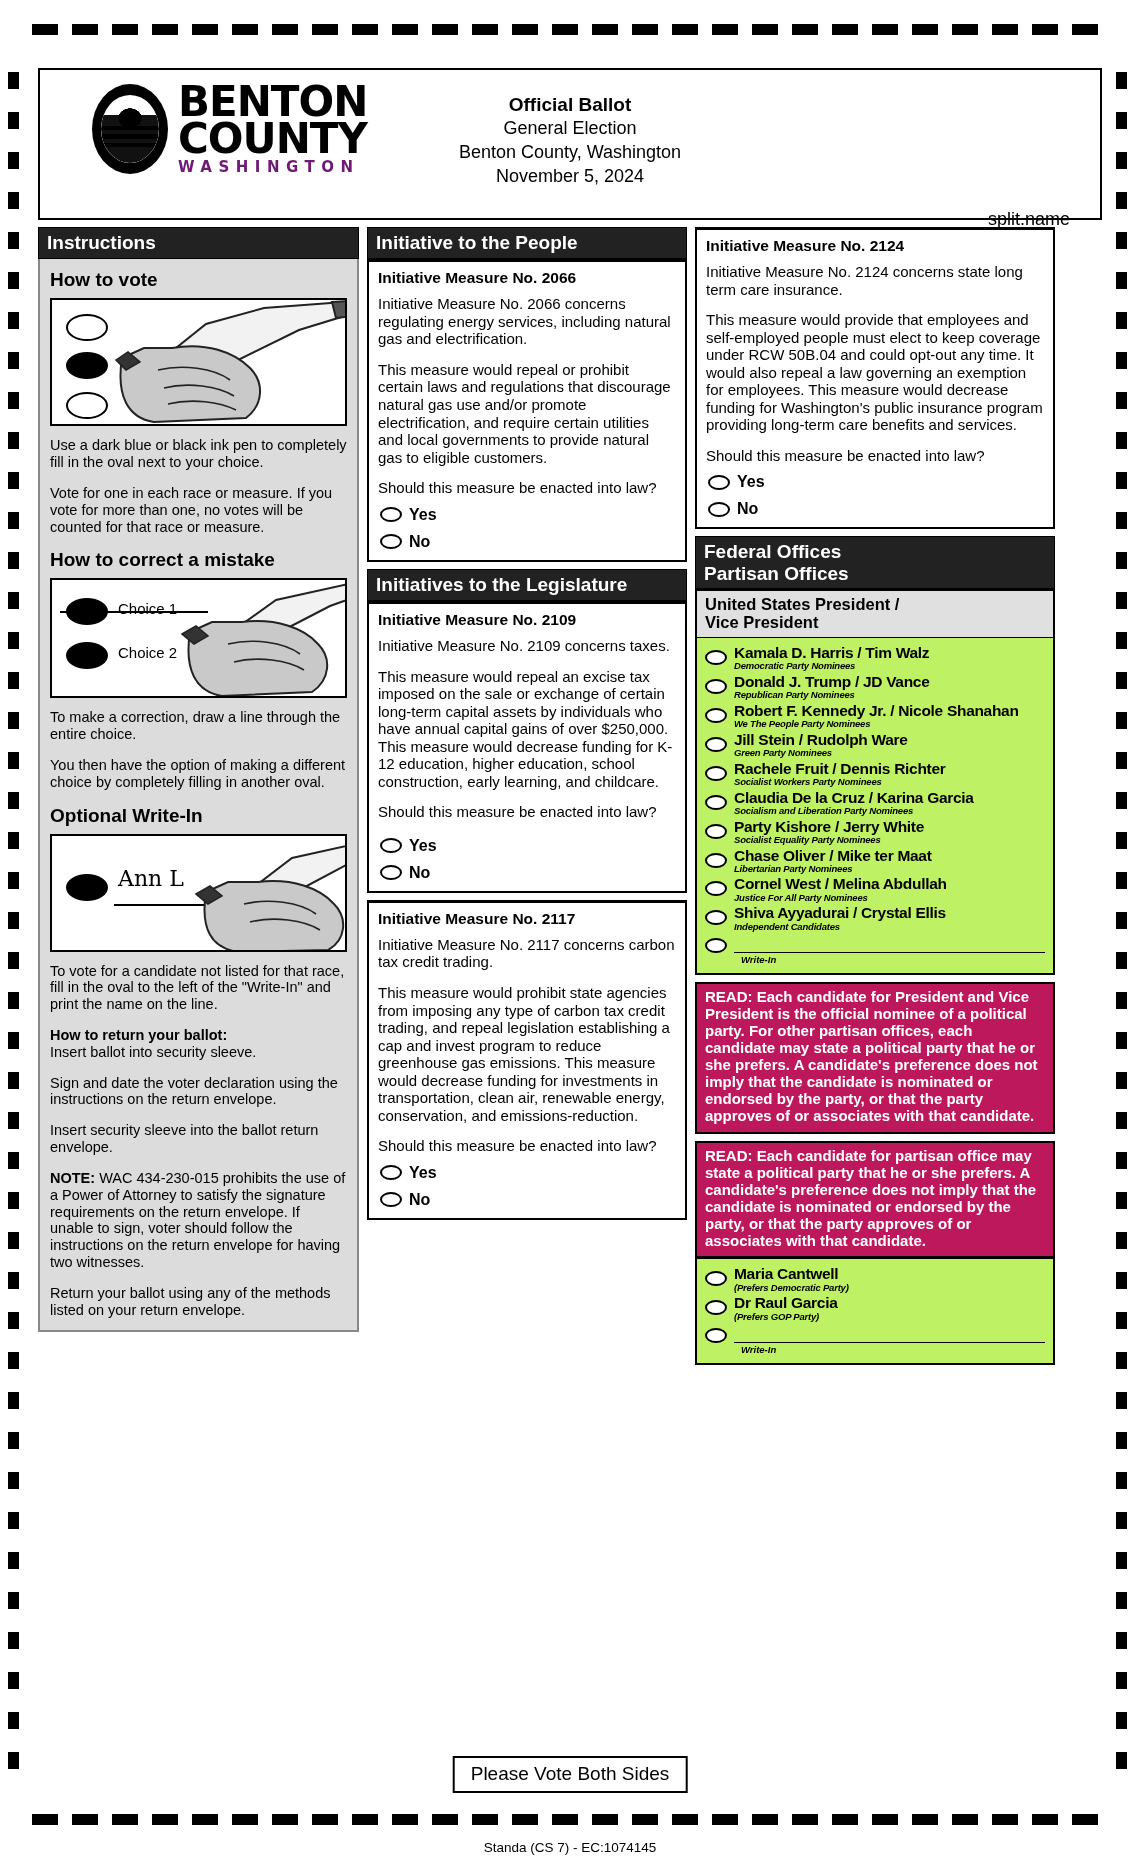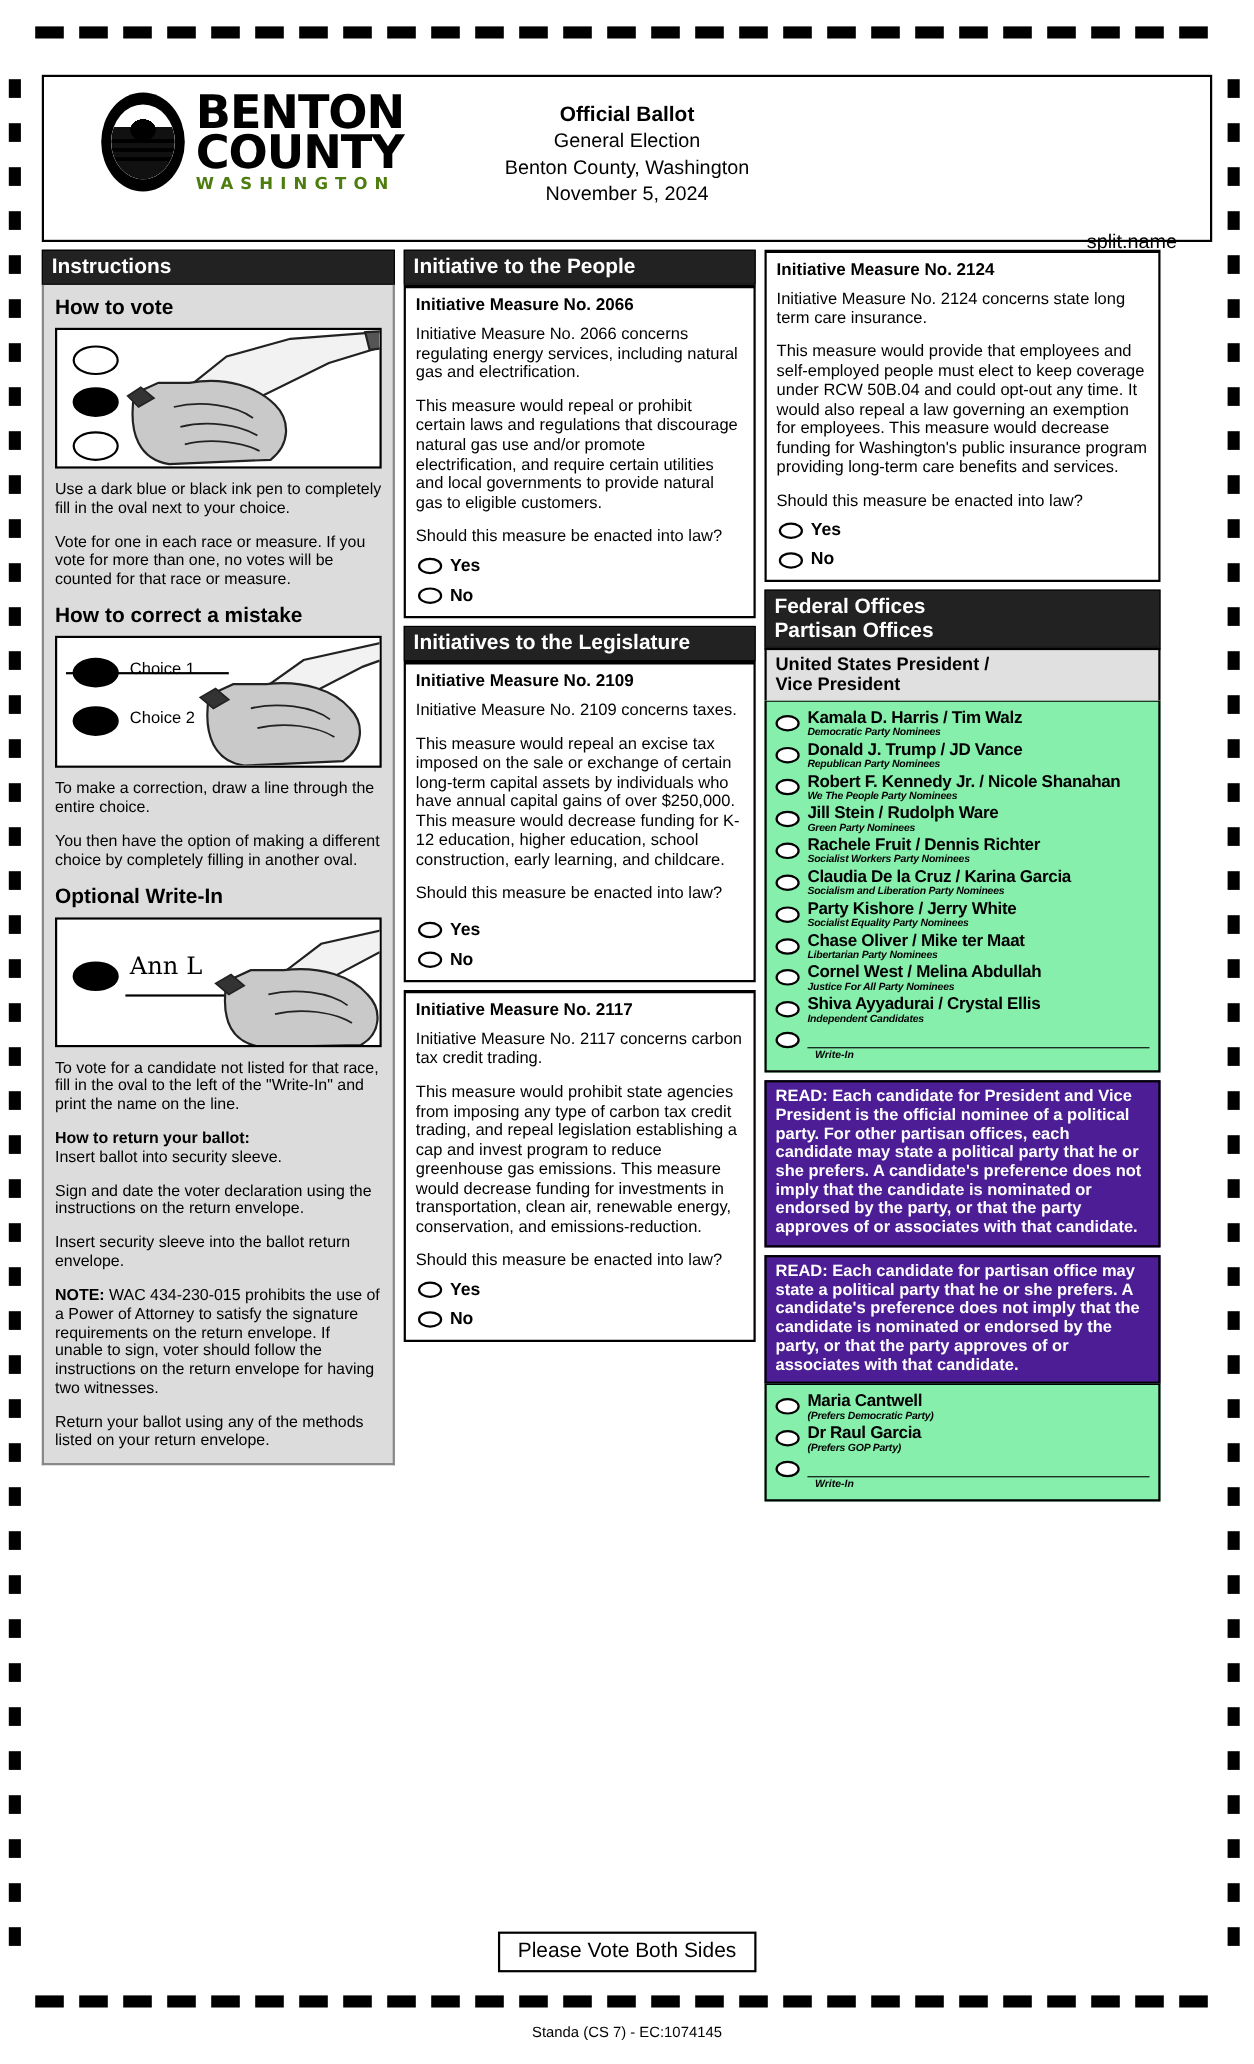"WASHINGTON" .logo-text .l3 { color: #4d7c0f -> #701a75 }
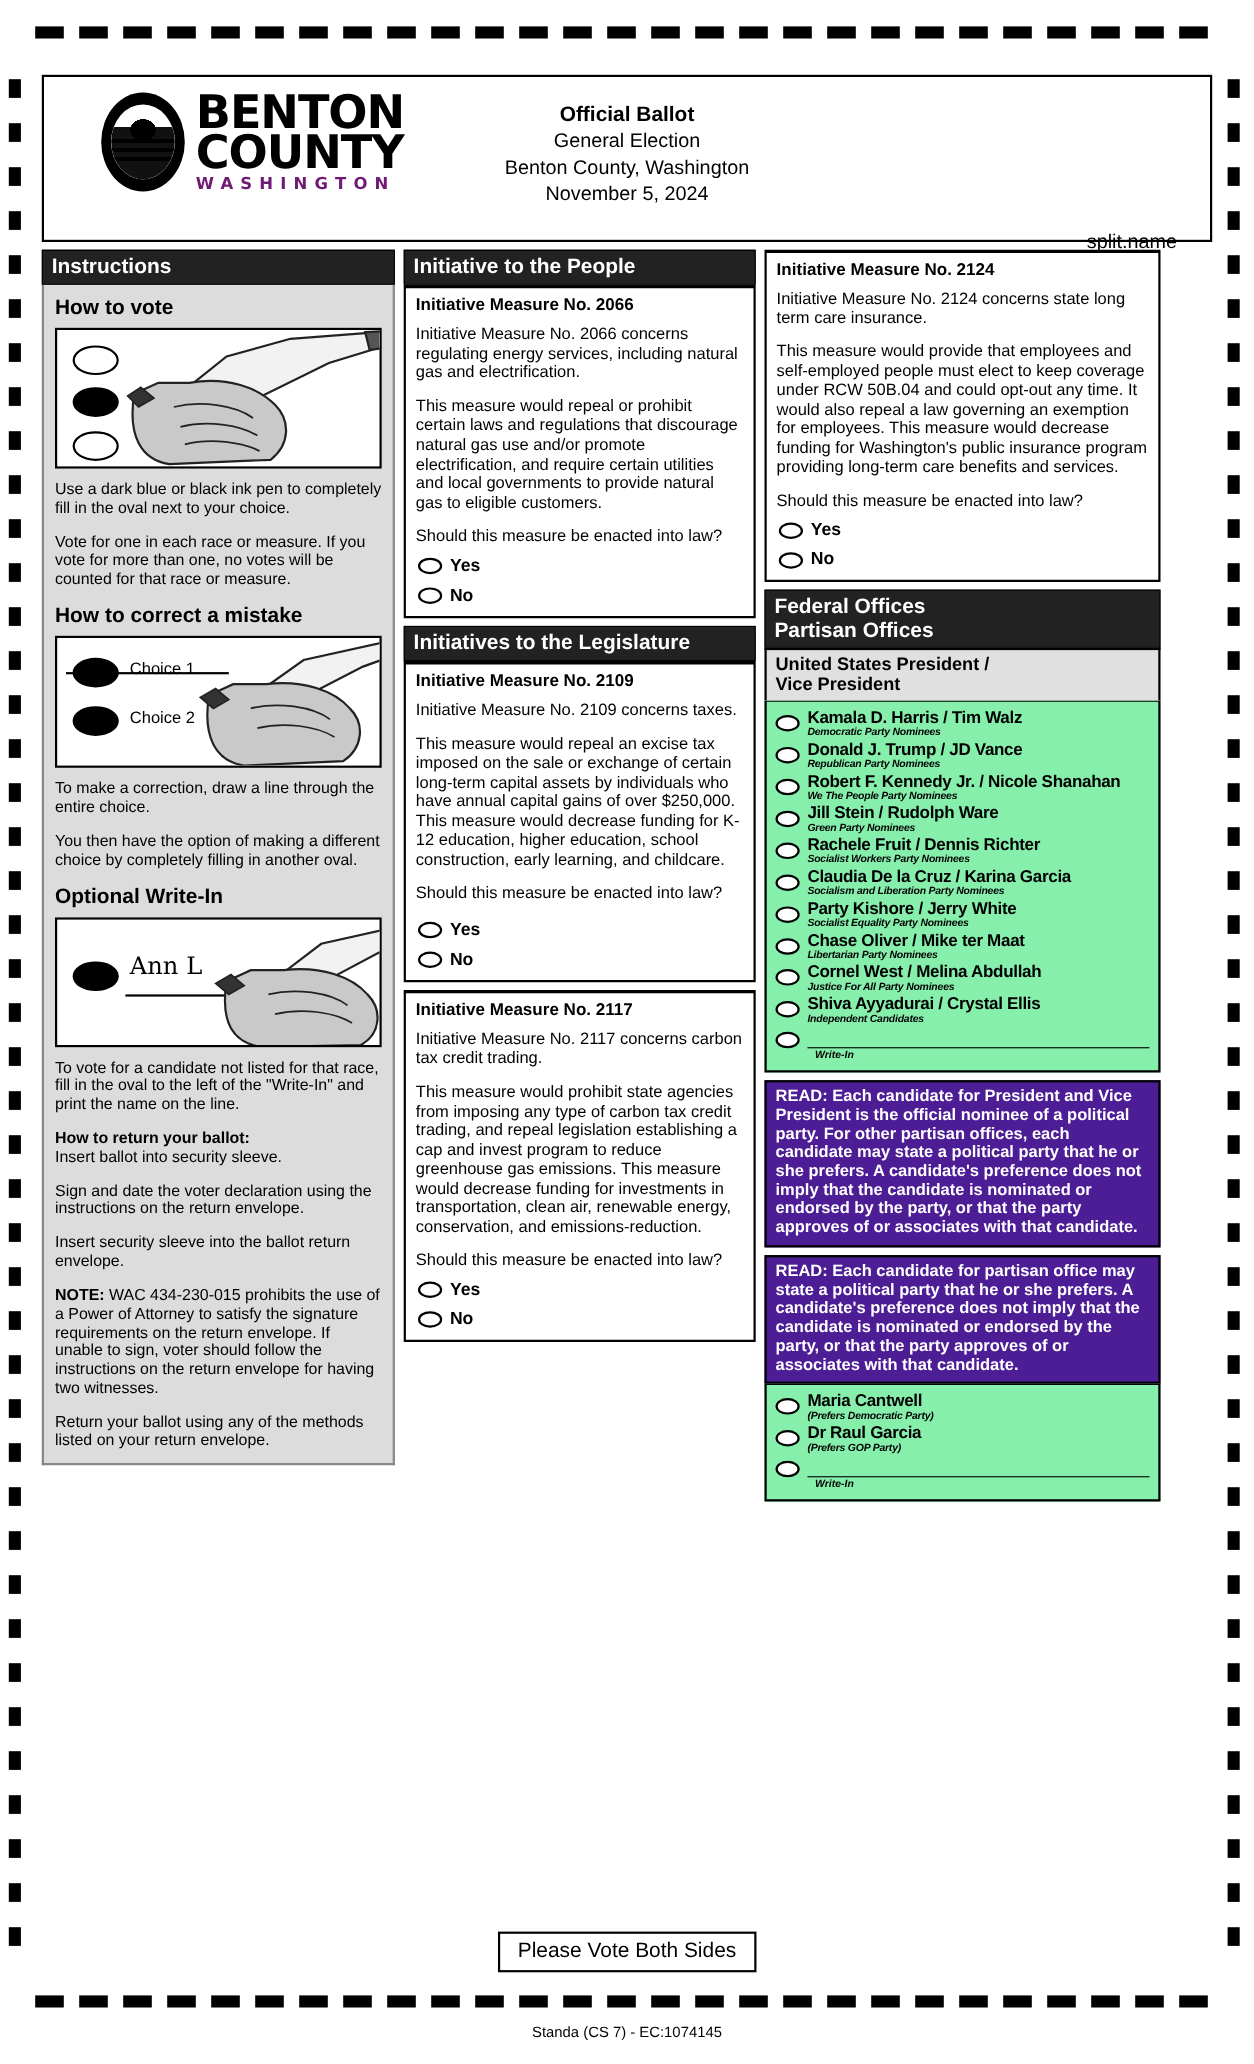"Kamala D. Harris / Tim" .cand-box { background: #86efac -> #bef264 }
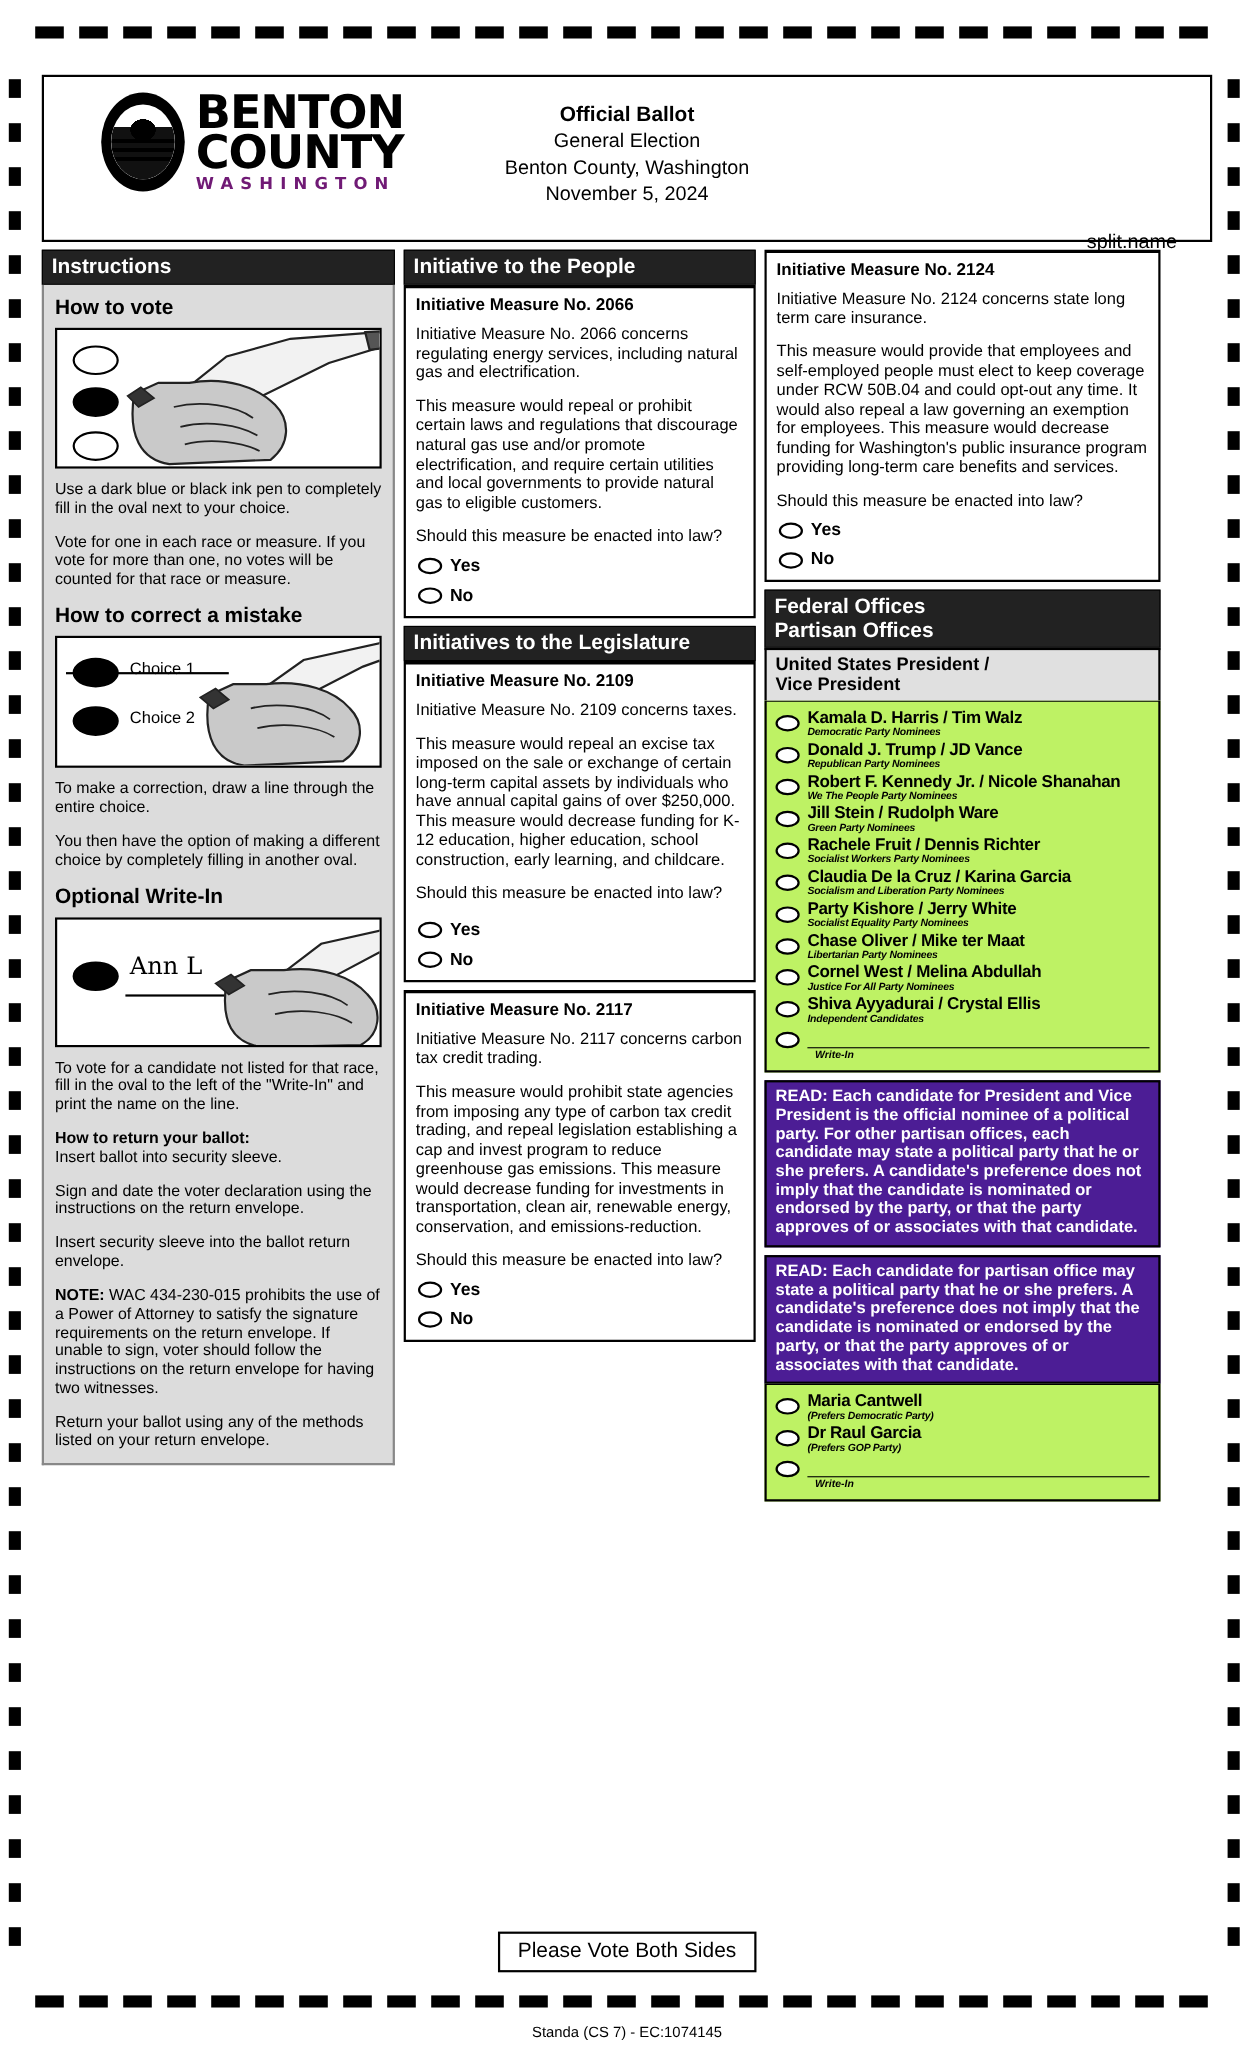"READ: Each candidate for President" .read-box { background: #4c1d95 -> #be185d }
